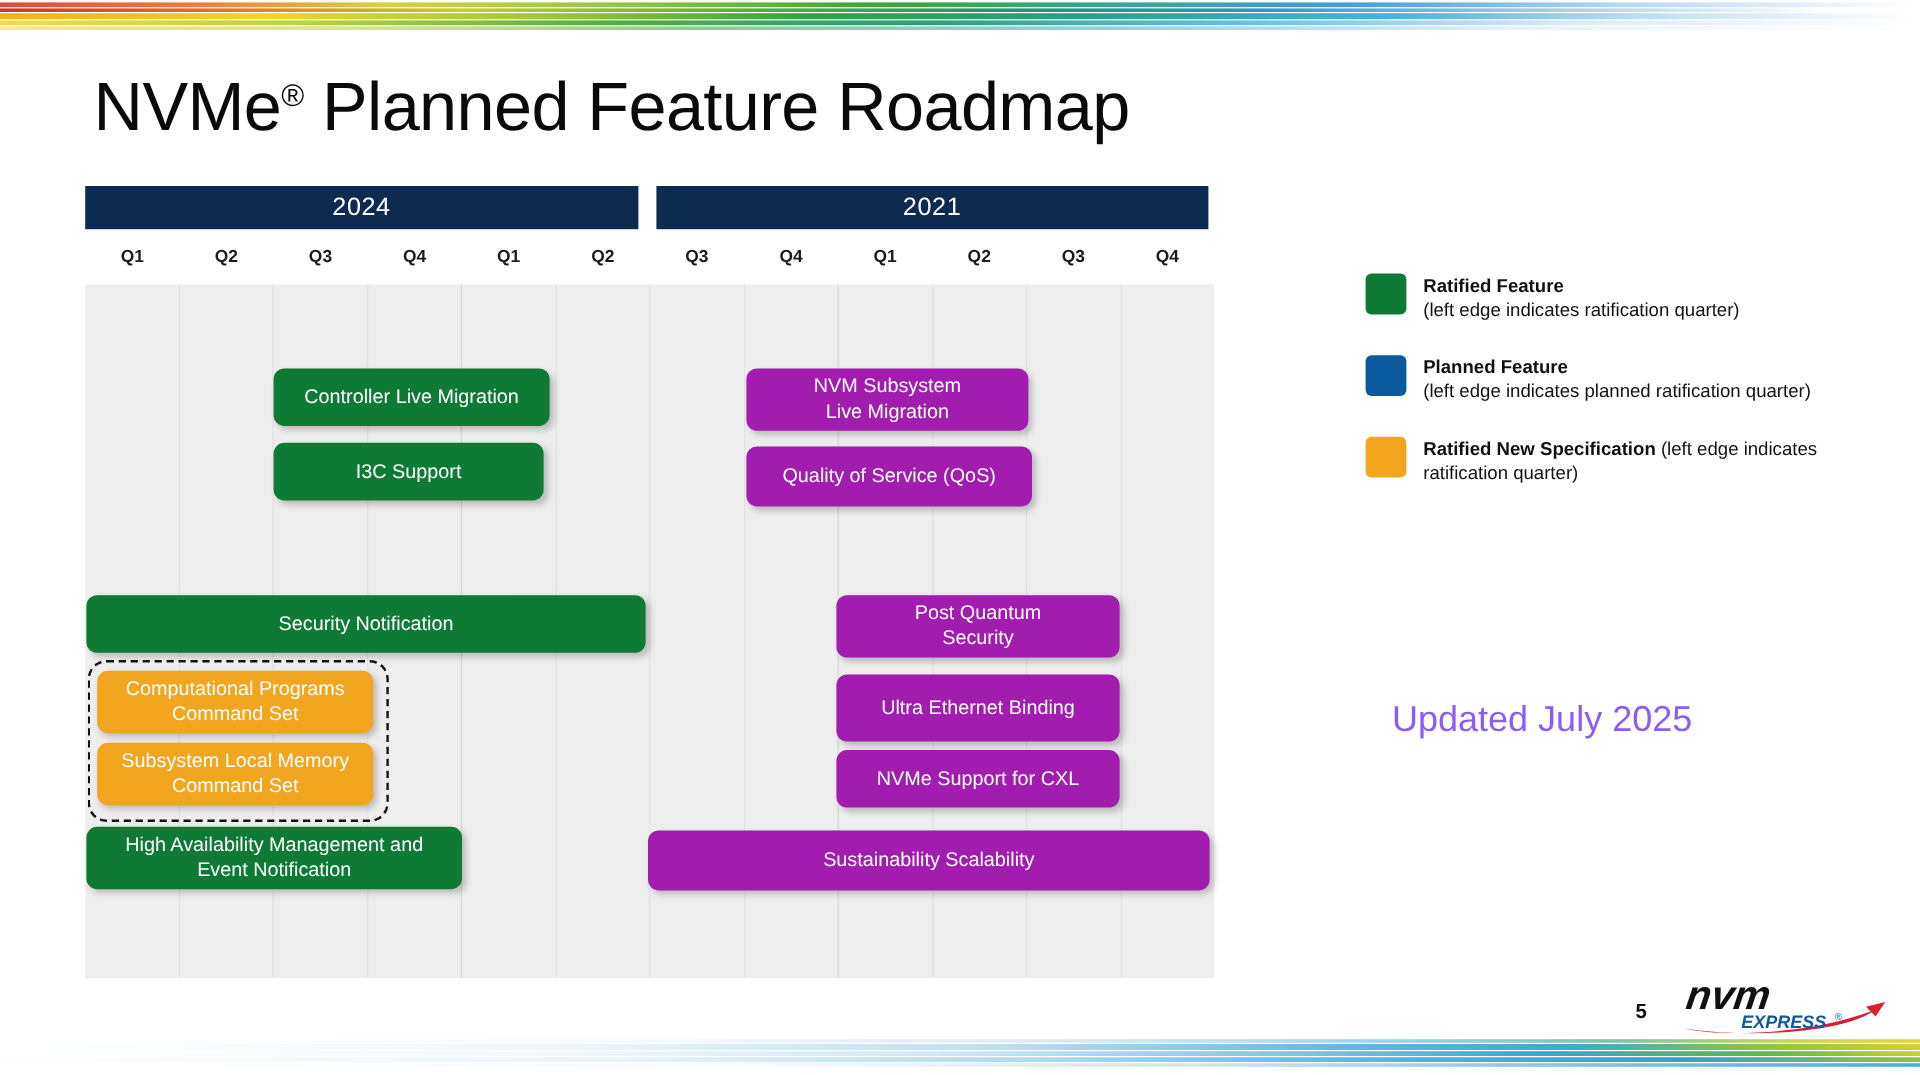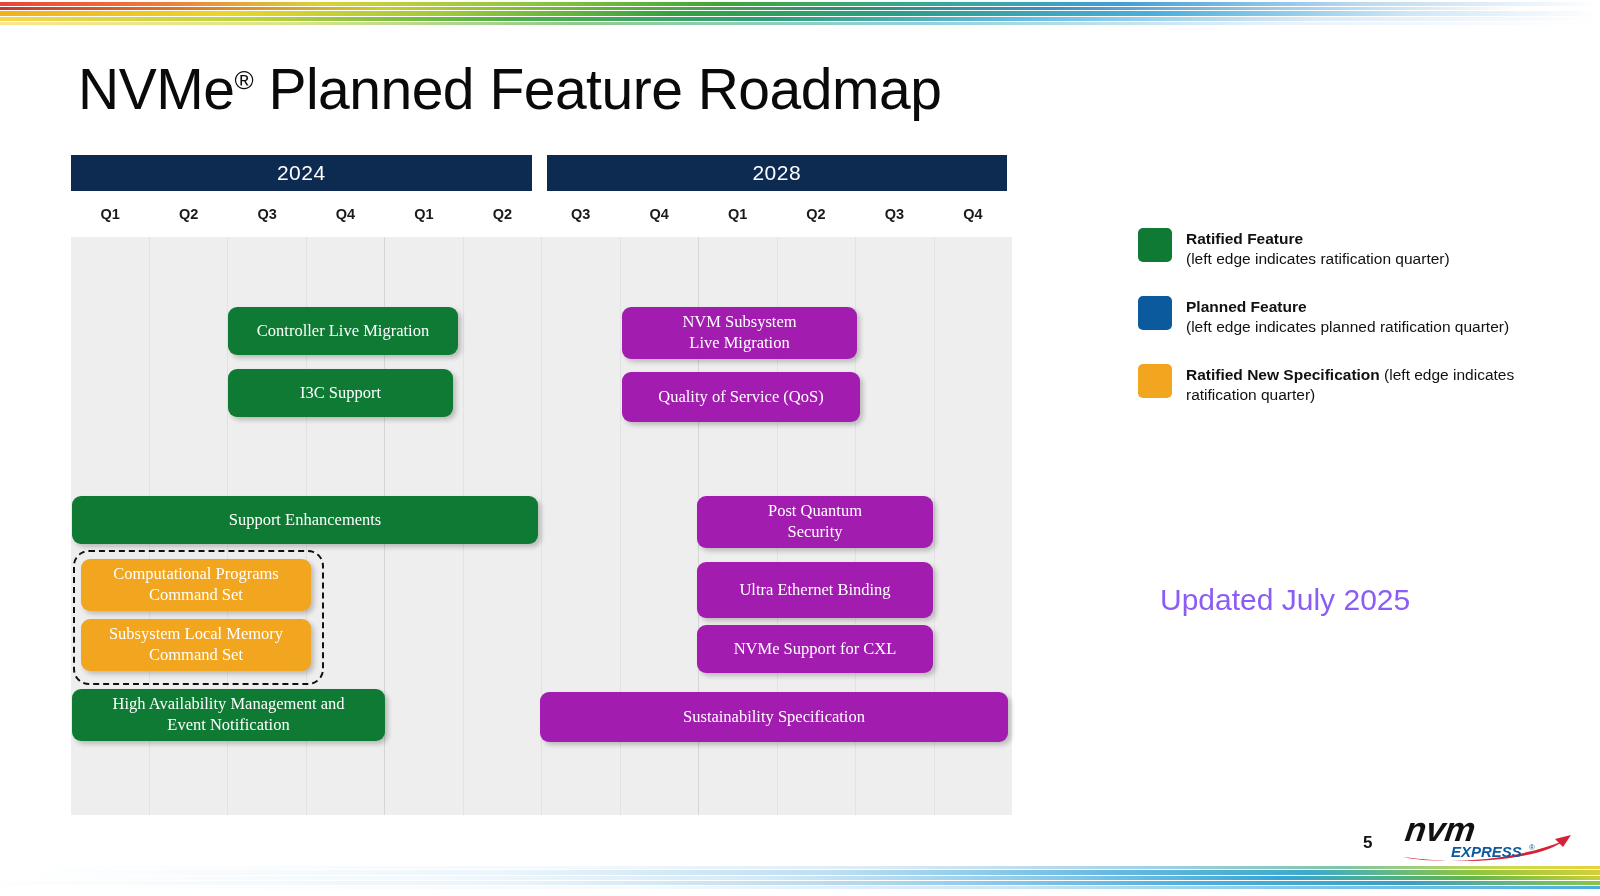"2028" div.year-cell { text: 2028 -> 2021 }
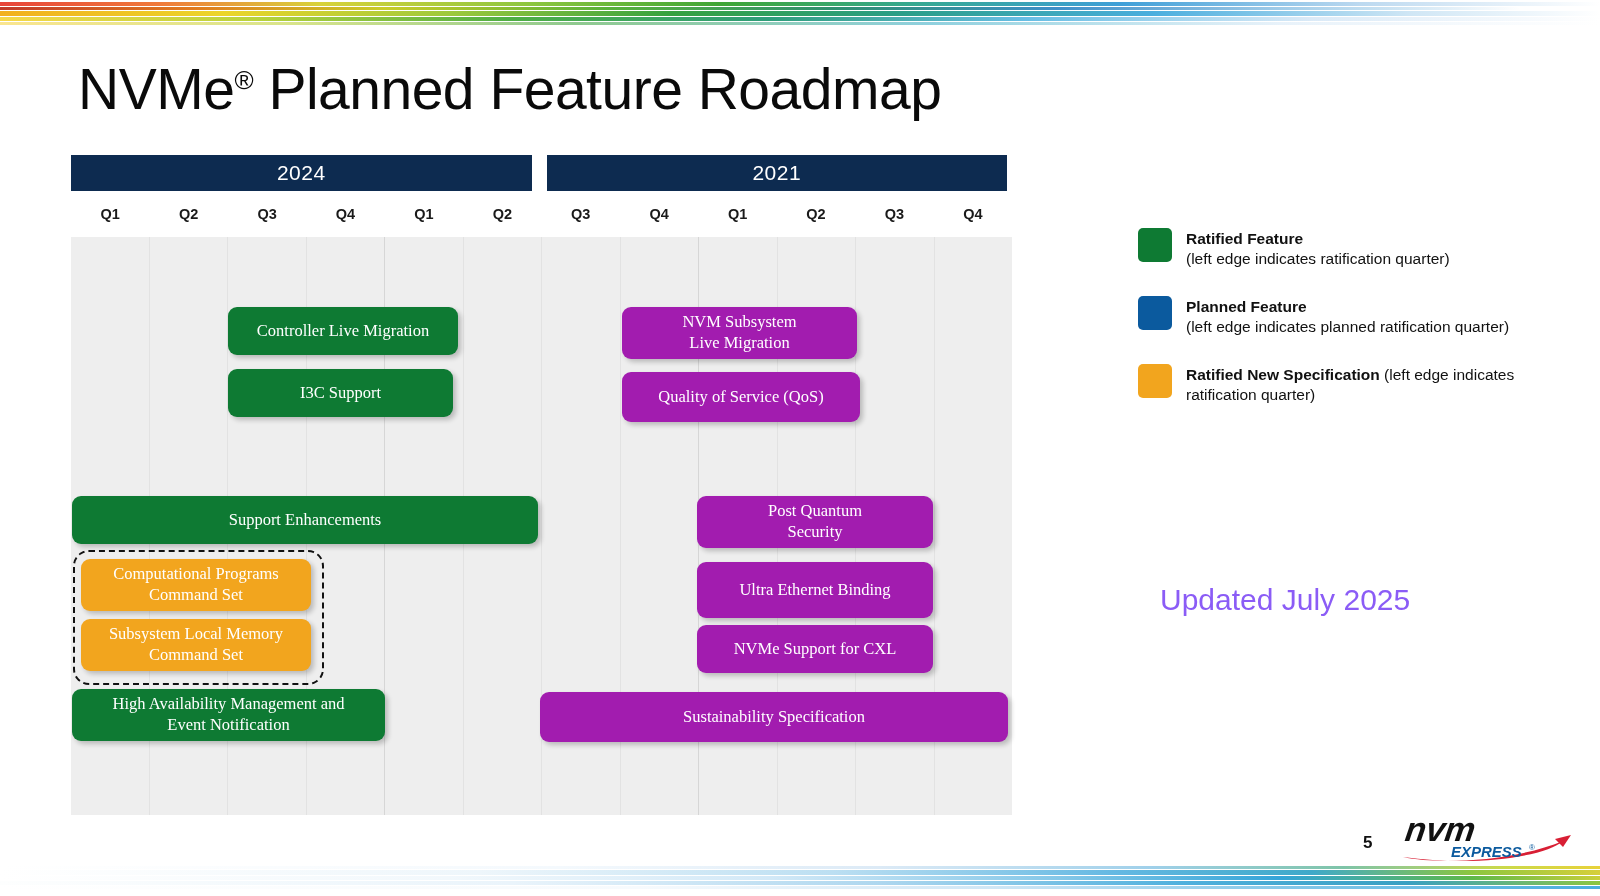"Controller Live Migration" .bar { font-family: Liberation Serif, serif -> none }
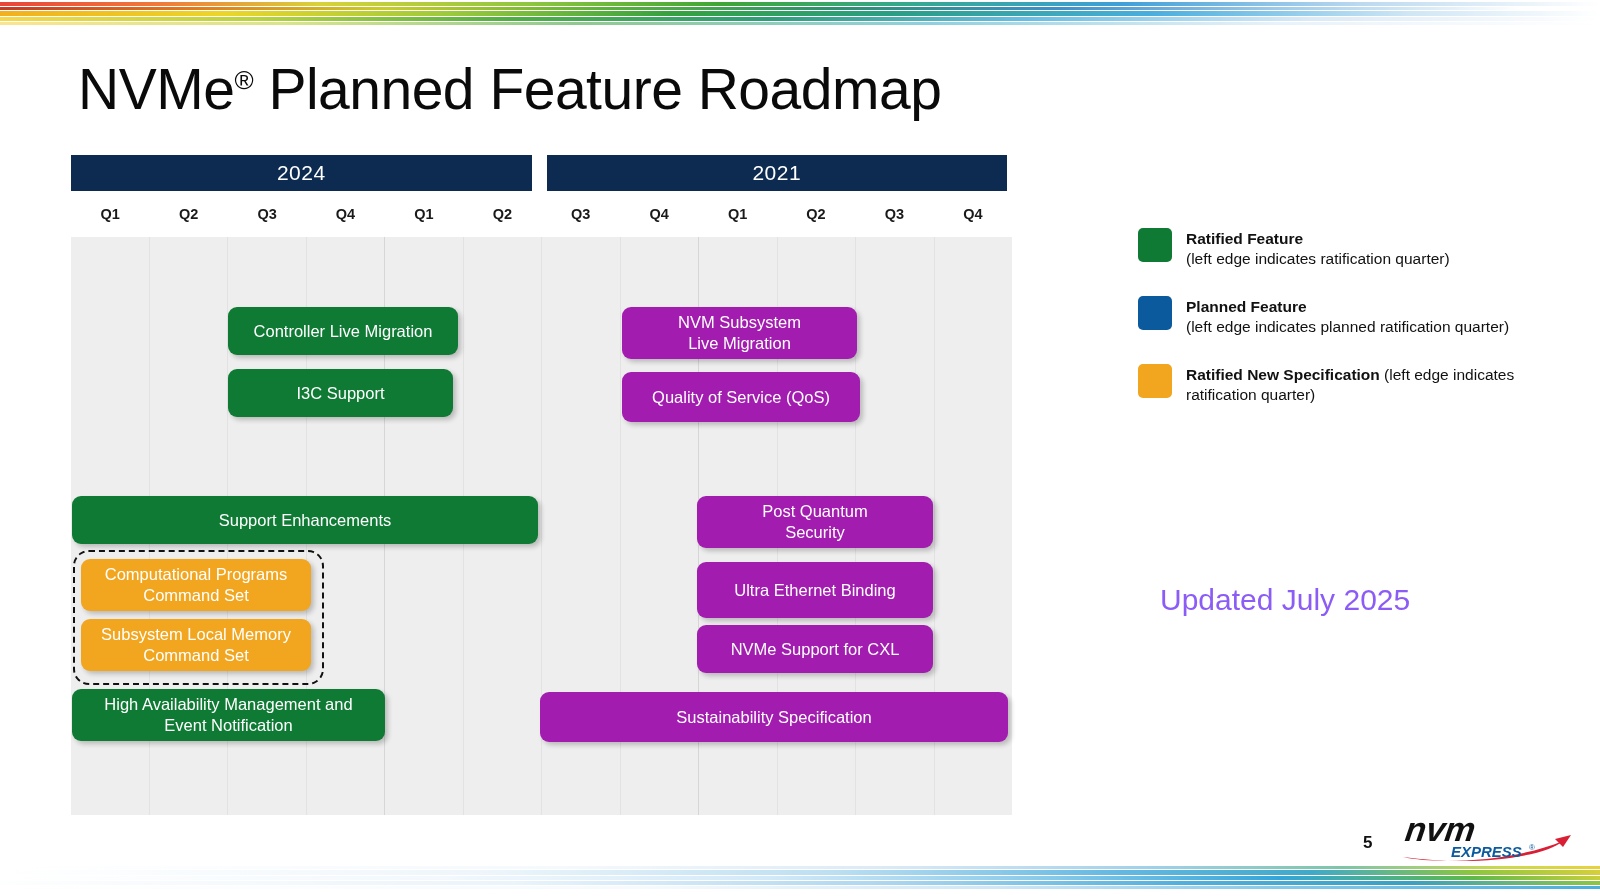"Support Enhancements" div.bar { text: Support Enhancements -> Security Notification }
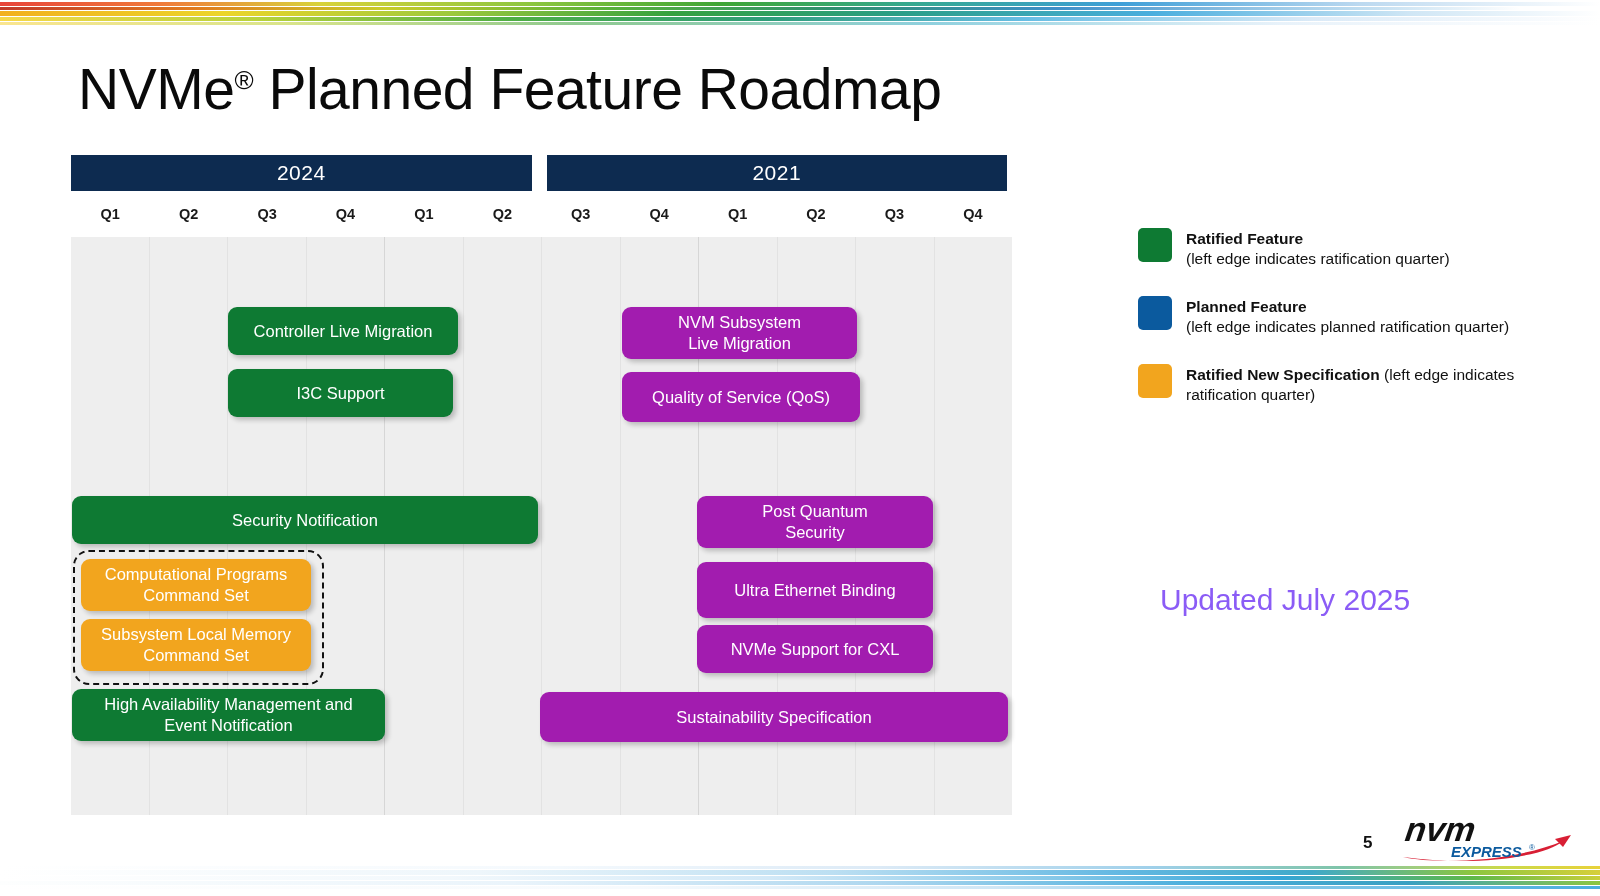"Sustainability Specification" div.bar { text: Specification -> Scalability }
